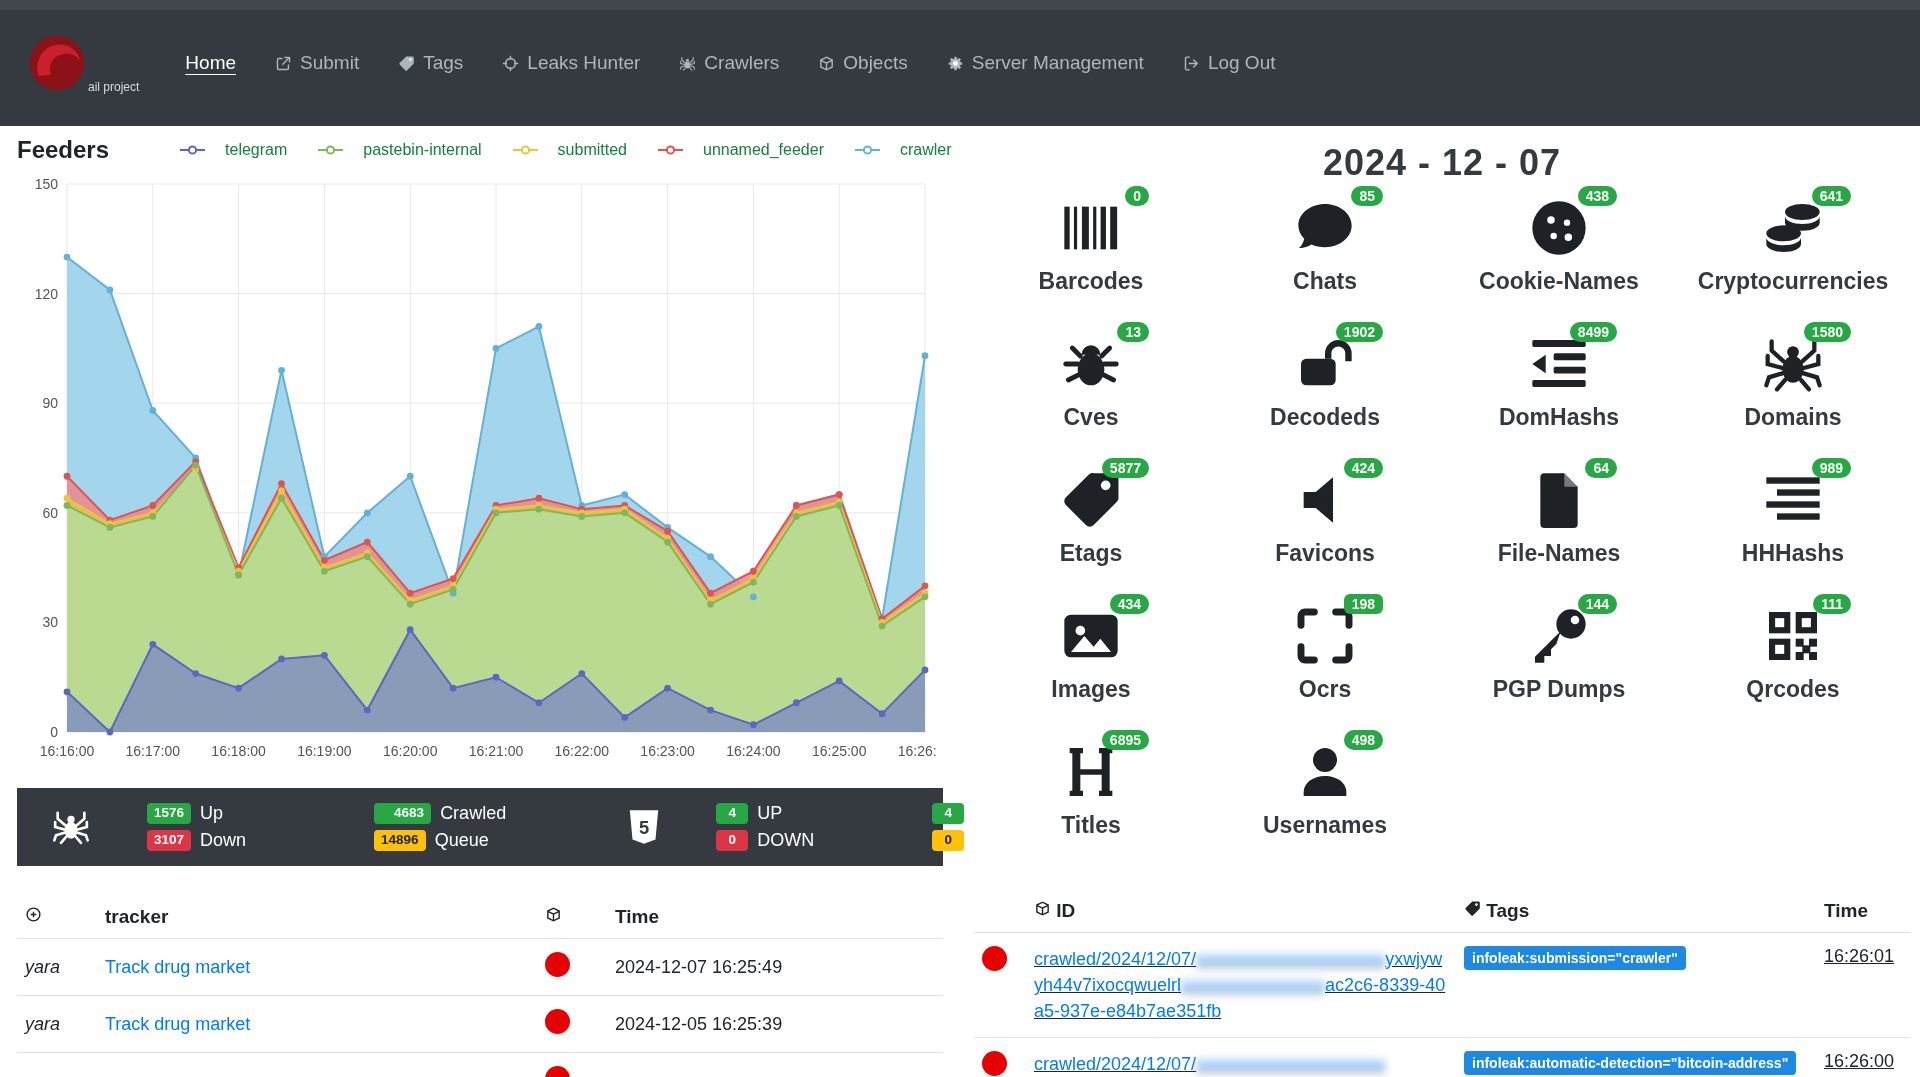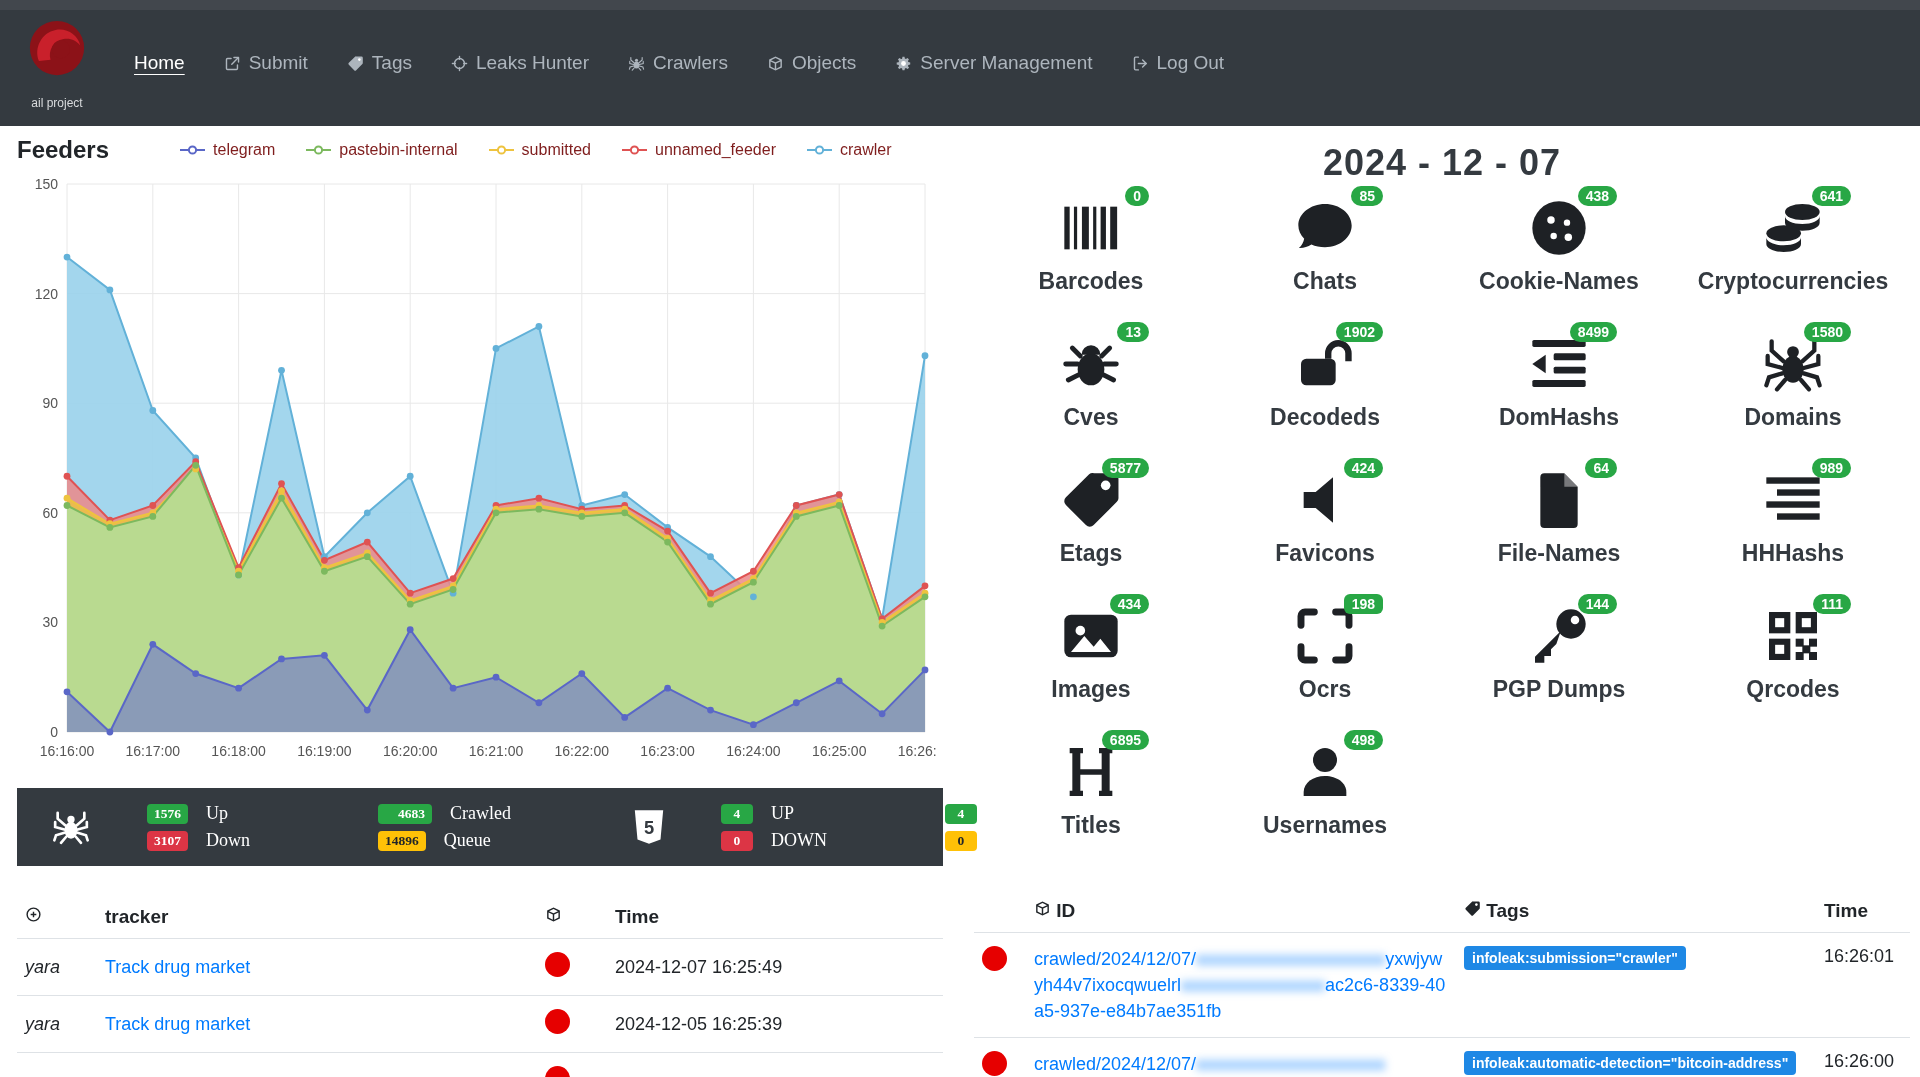"ail project" .logo-wrap { align-items: center -> flex-end; flex-direction: column -> row; gap: 14px -> none }
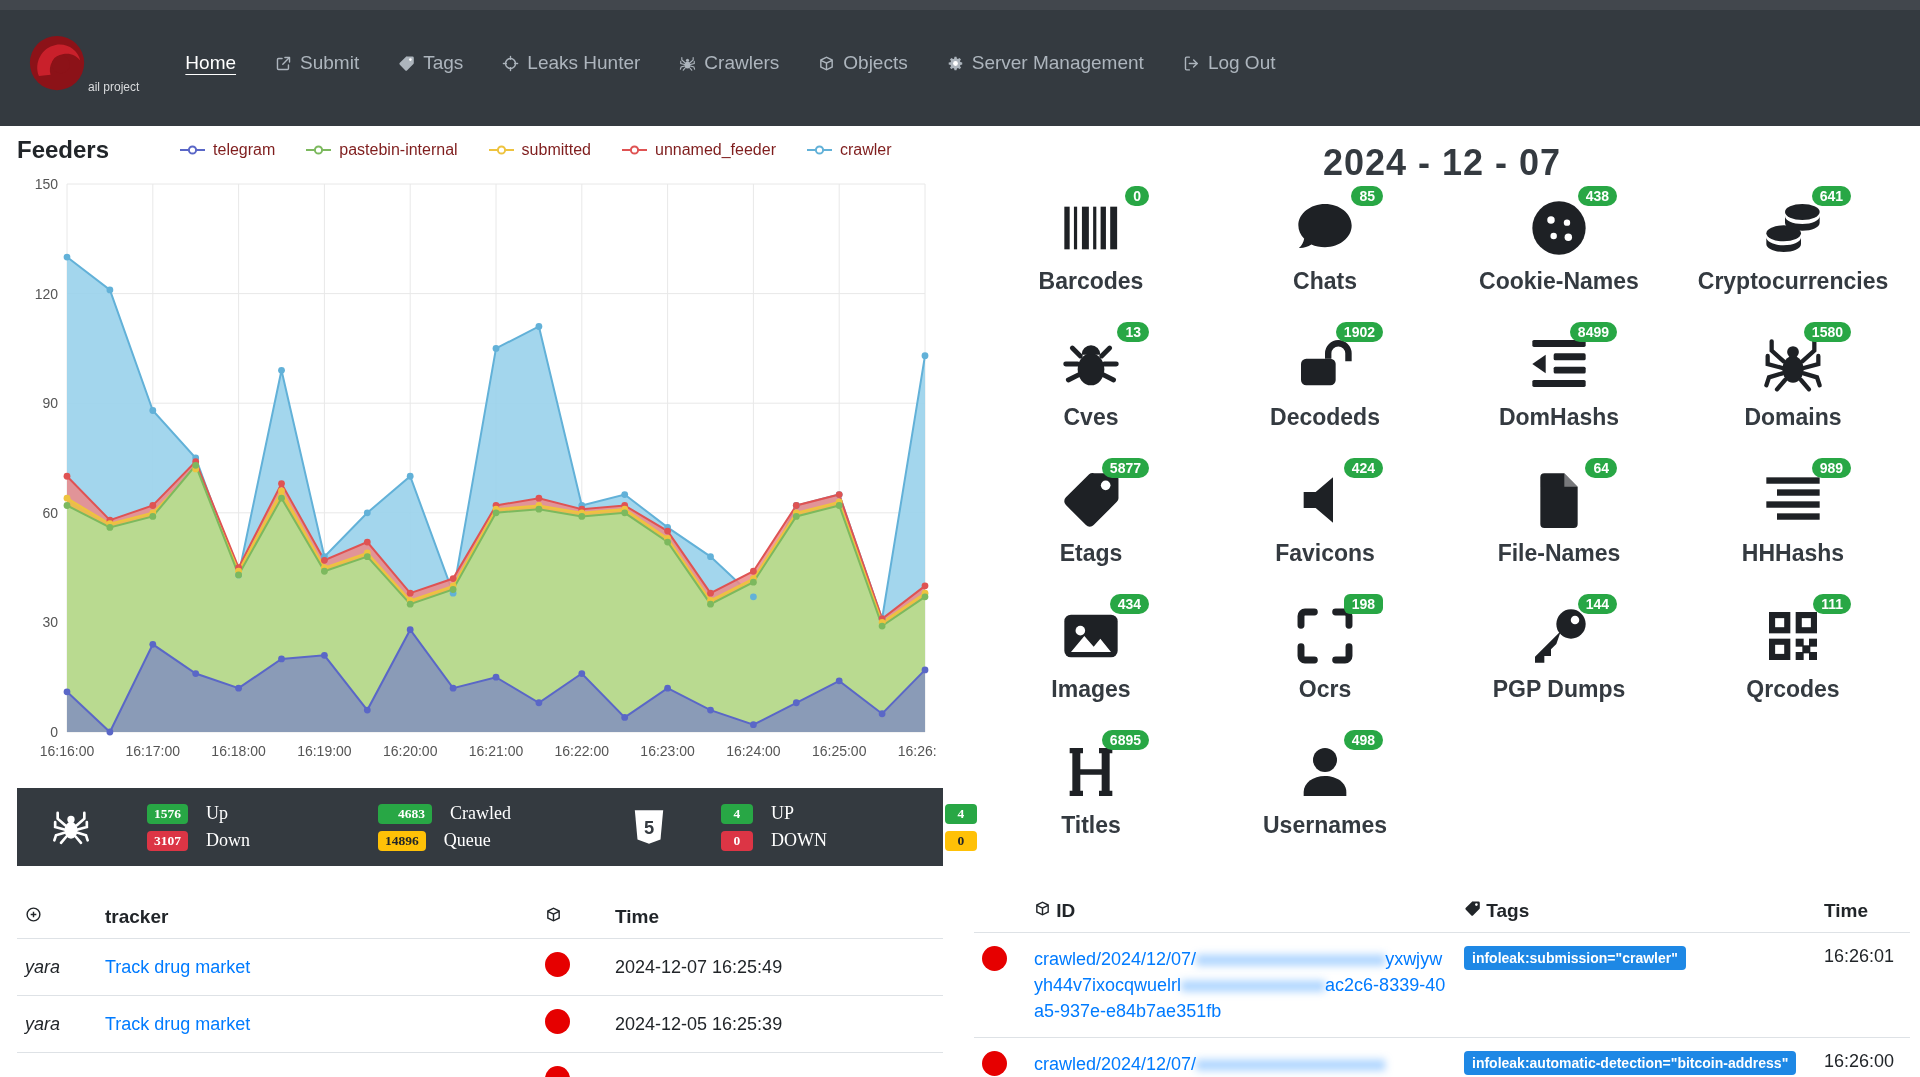"telegram" .legend-item { color: #7f1d1d -> #15803d; gap: 7px -> 19px }
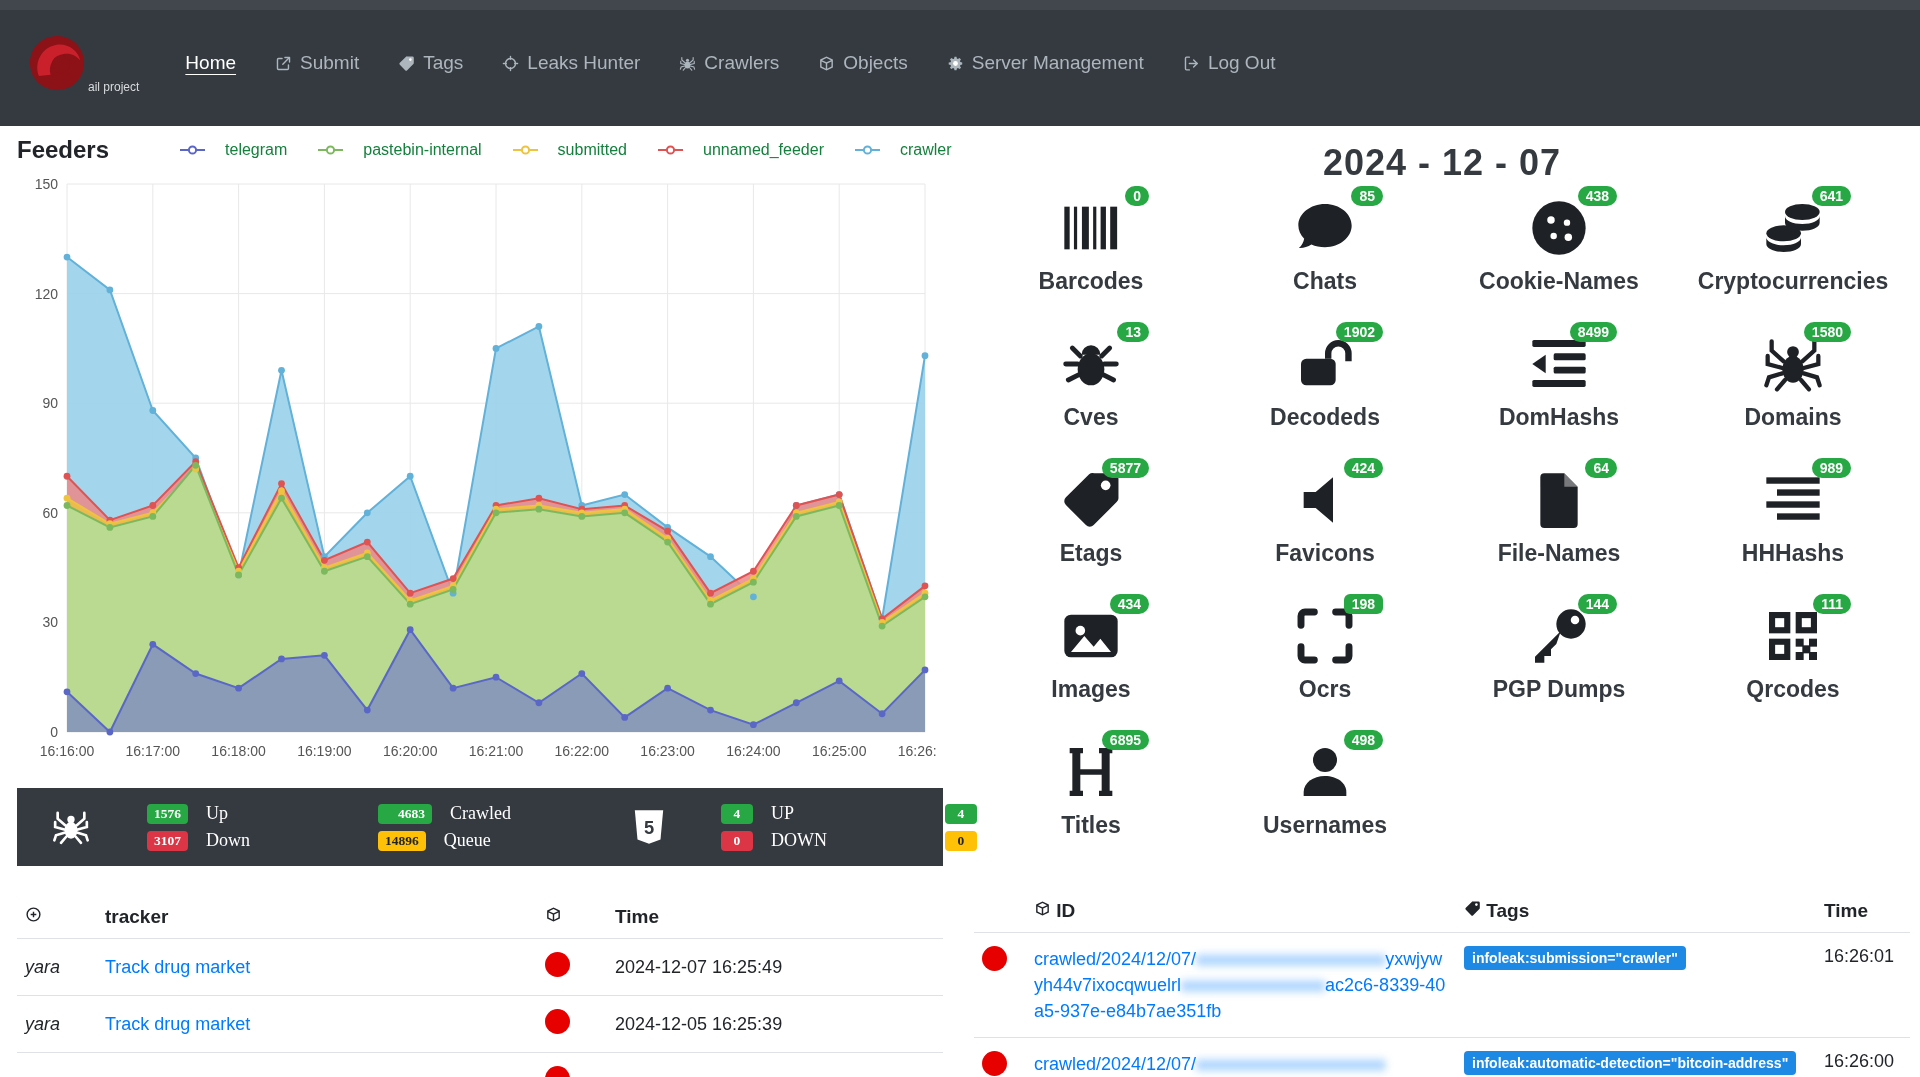"1576" .status-row { align-items: center -> none; font-family: Liberation Serif, serif -> none; gap: 18px -> 9px }
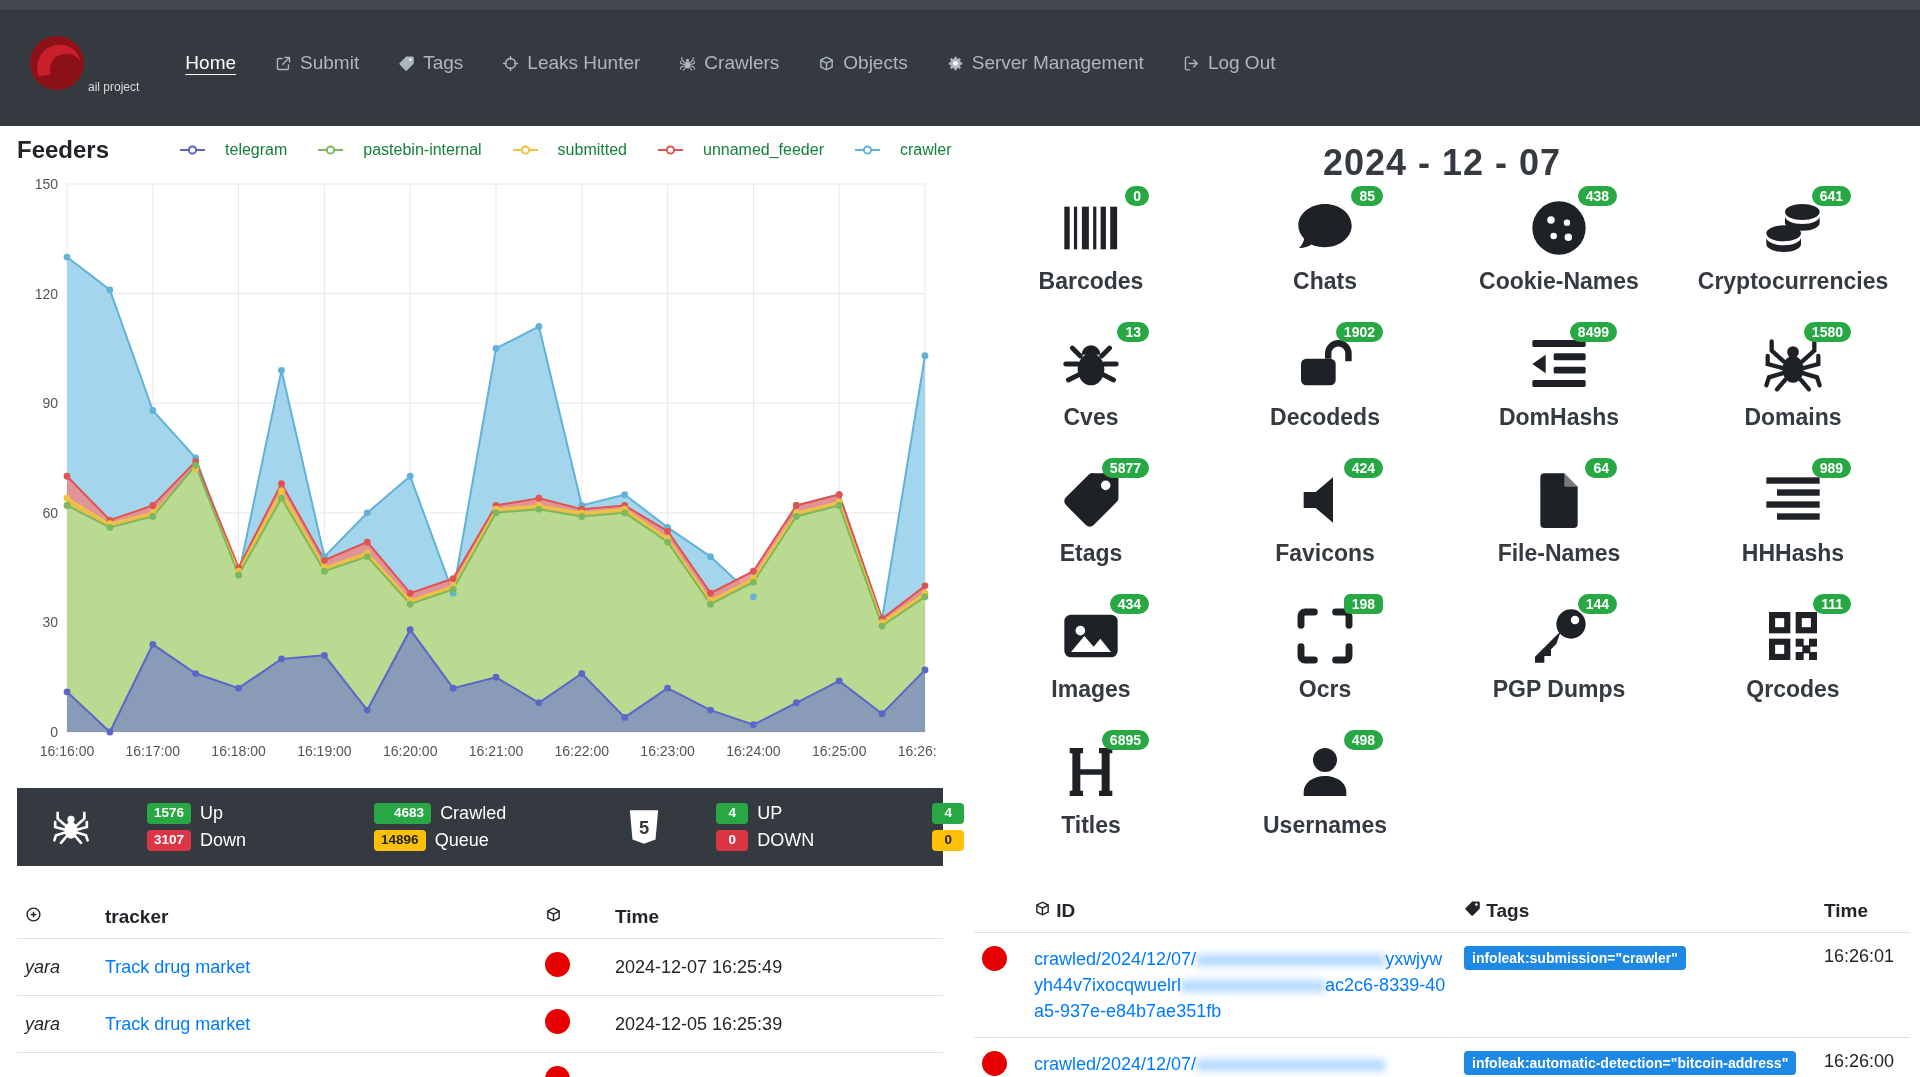"crawled/2024/12/07/" #id-table td { text-decoration: none -> underline }
